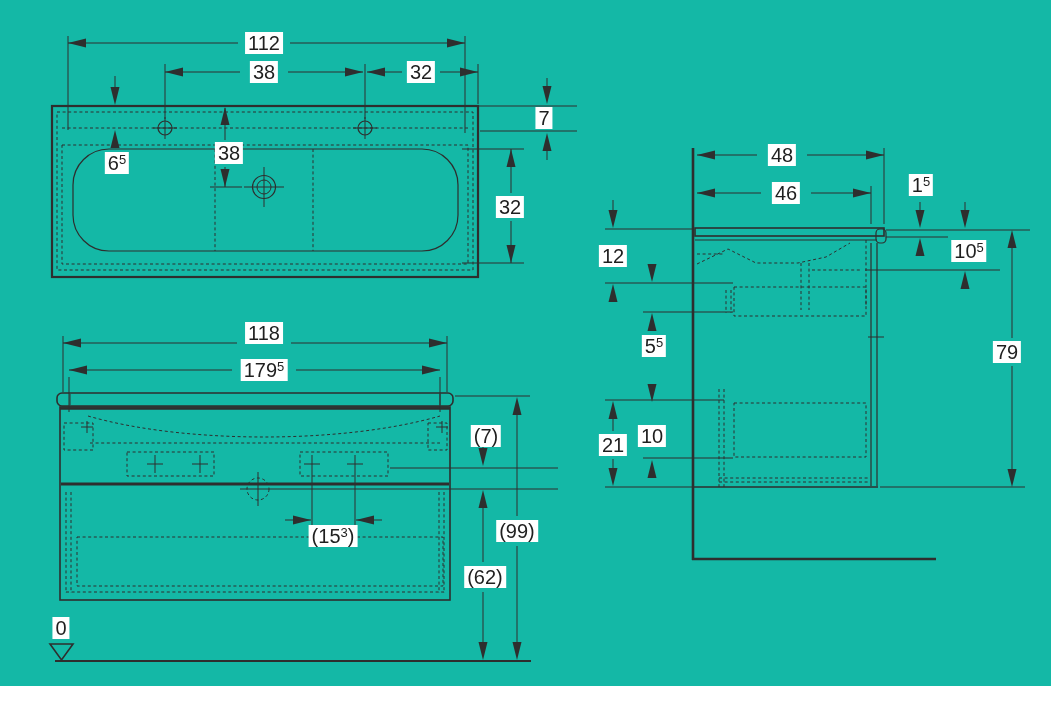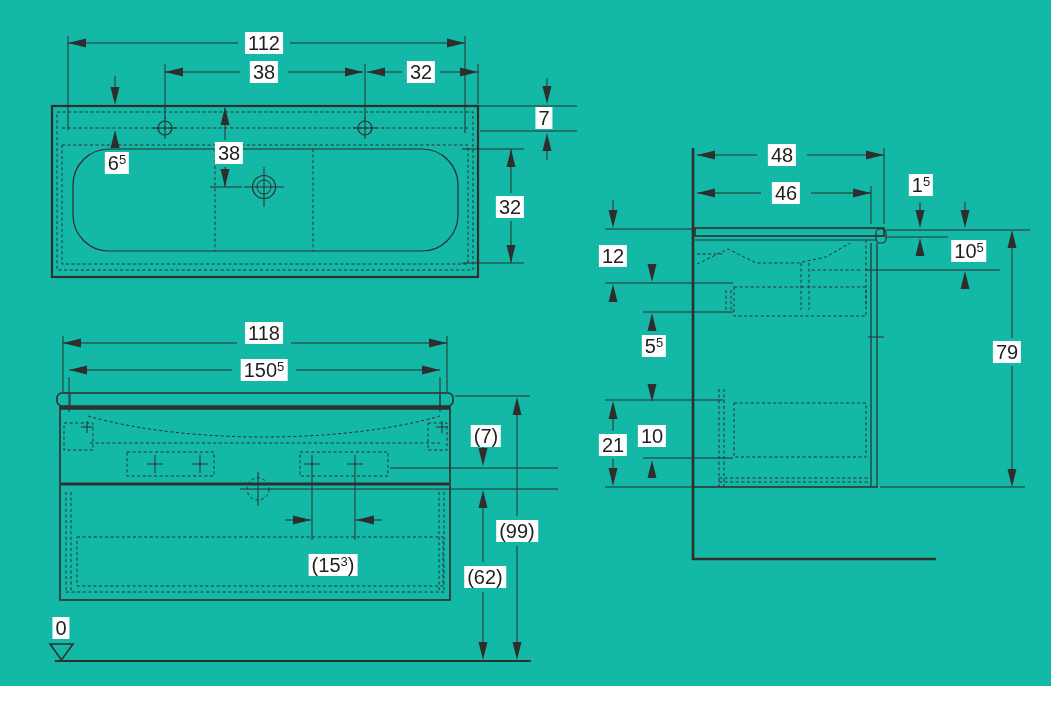"150" span { text: 150 -> 179 }
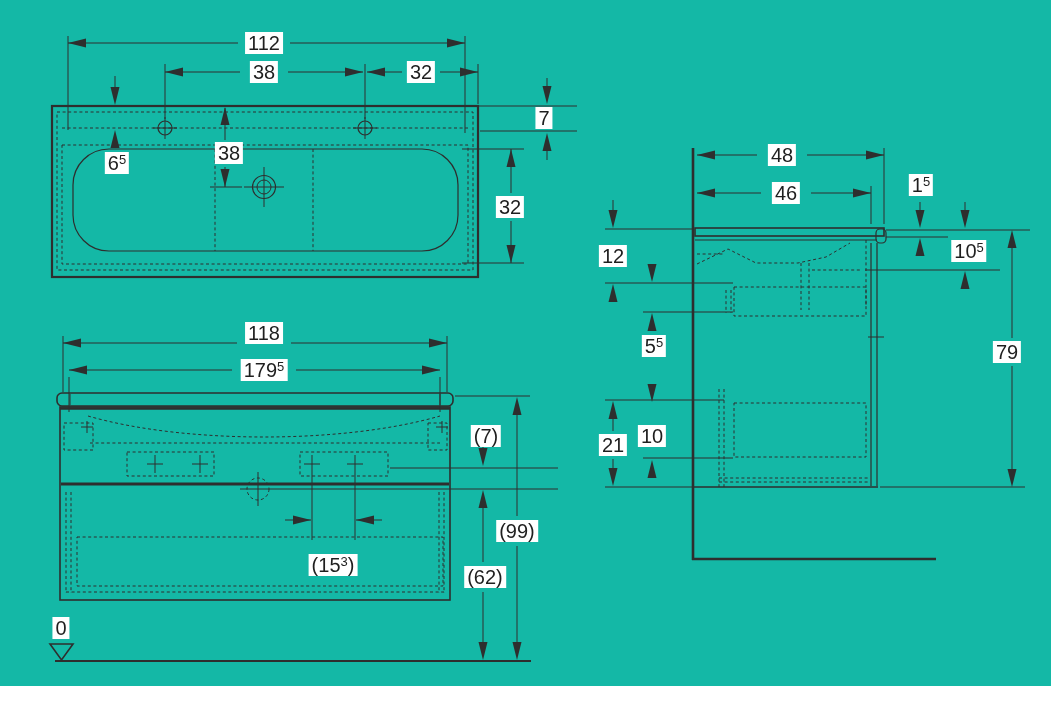"(153)" div.lbl { top: 565px -> 536px }
